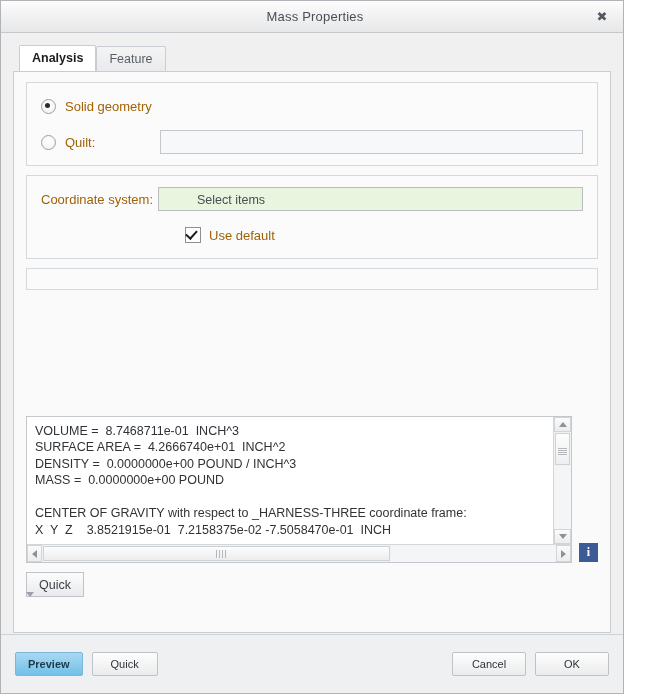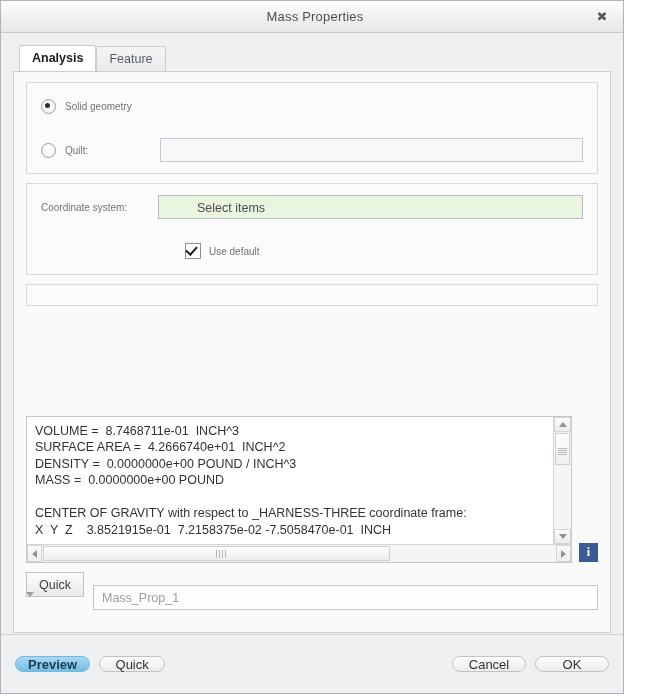"Solid geometry" .lbl { color: #737373 -> #a16207; font-size: 10px -> 13px }
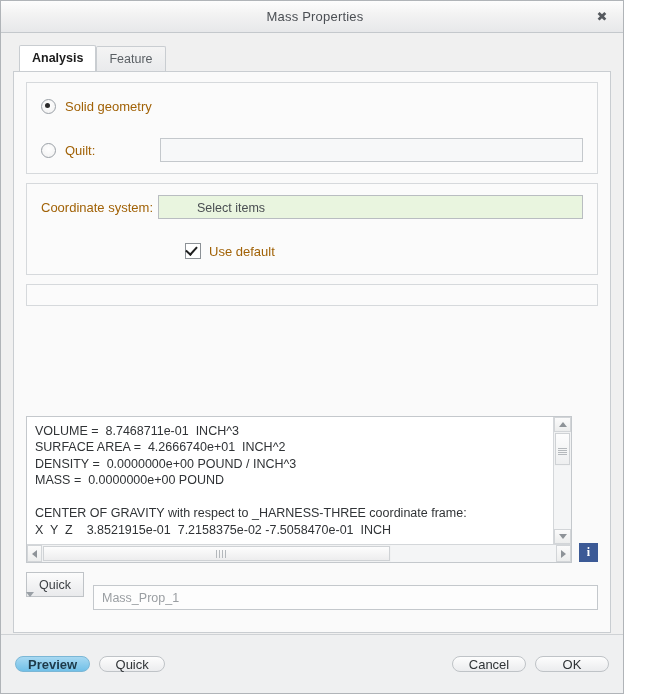"Quilt:" .row + .row { margin-top: 18px -> 10px }
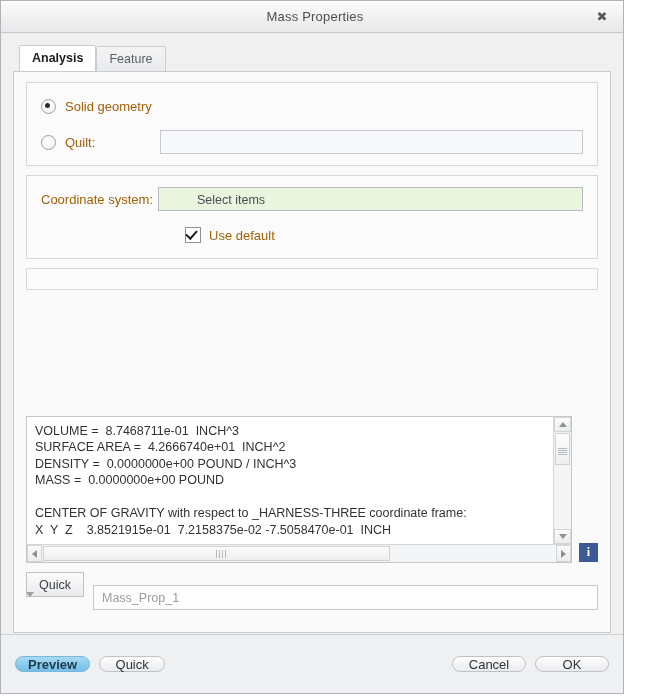"Mass_Prop_1" span.namefield { html: <span>Mass_Prop_1</span> -> none }
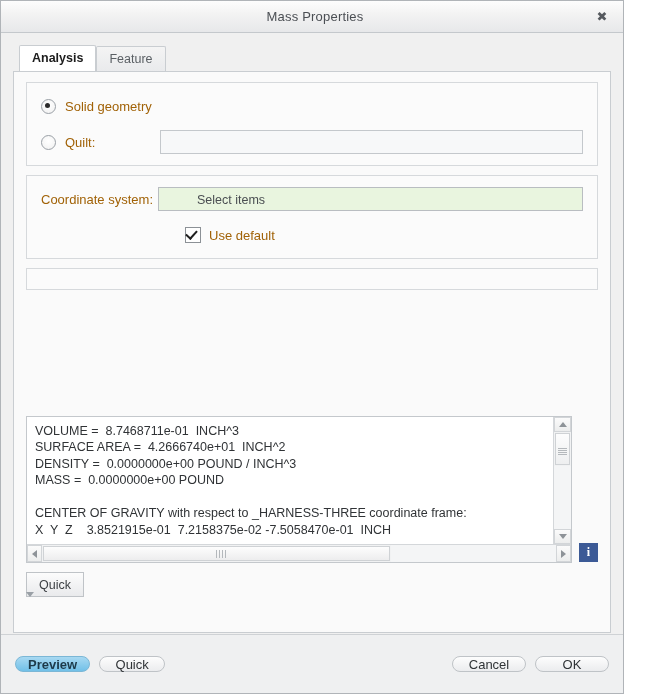"Preview" .btn { border-radius: 10px -> 2px; font-size: 13px -> 11px; height: 16px -> 24px }
